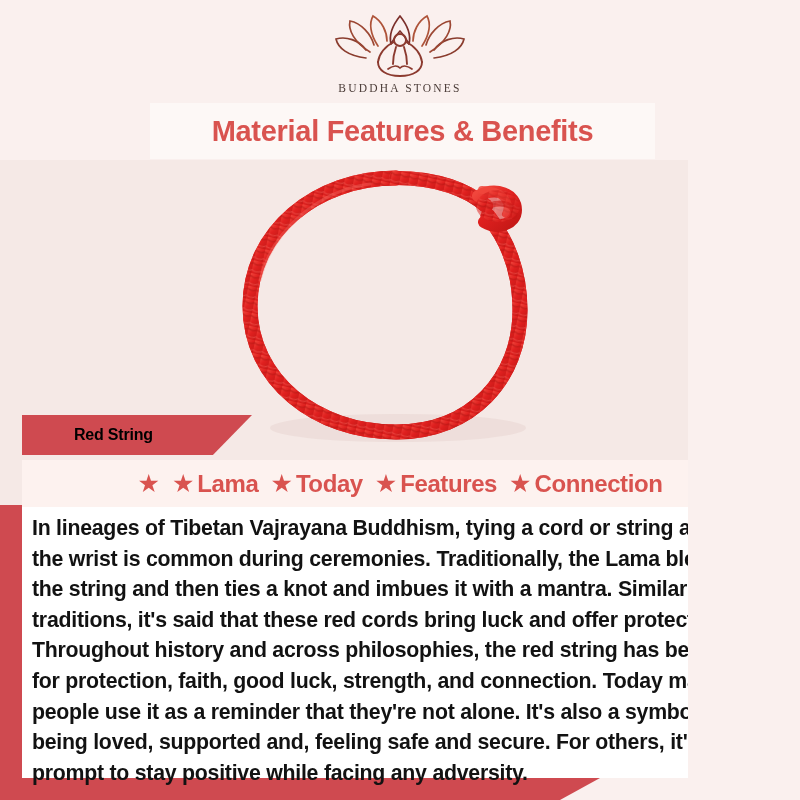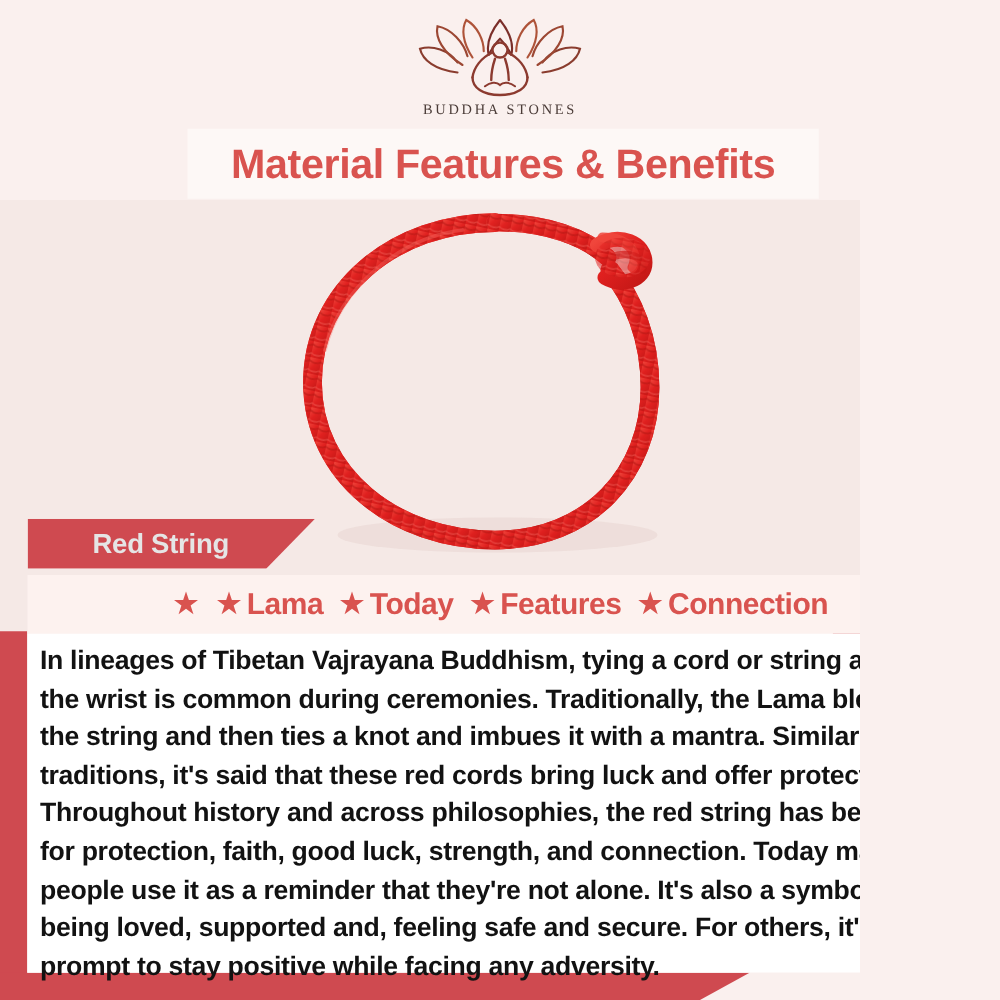"Material Features & Benefits" #title-text { font-size: 33px -> 29px }
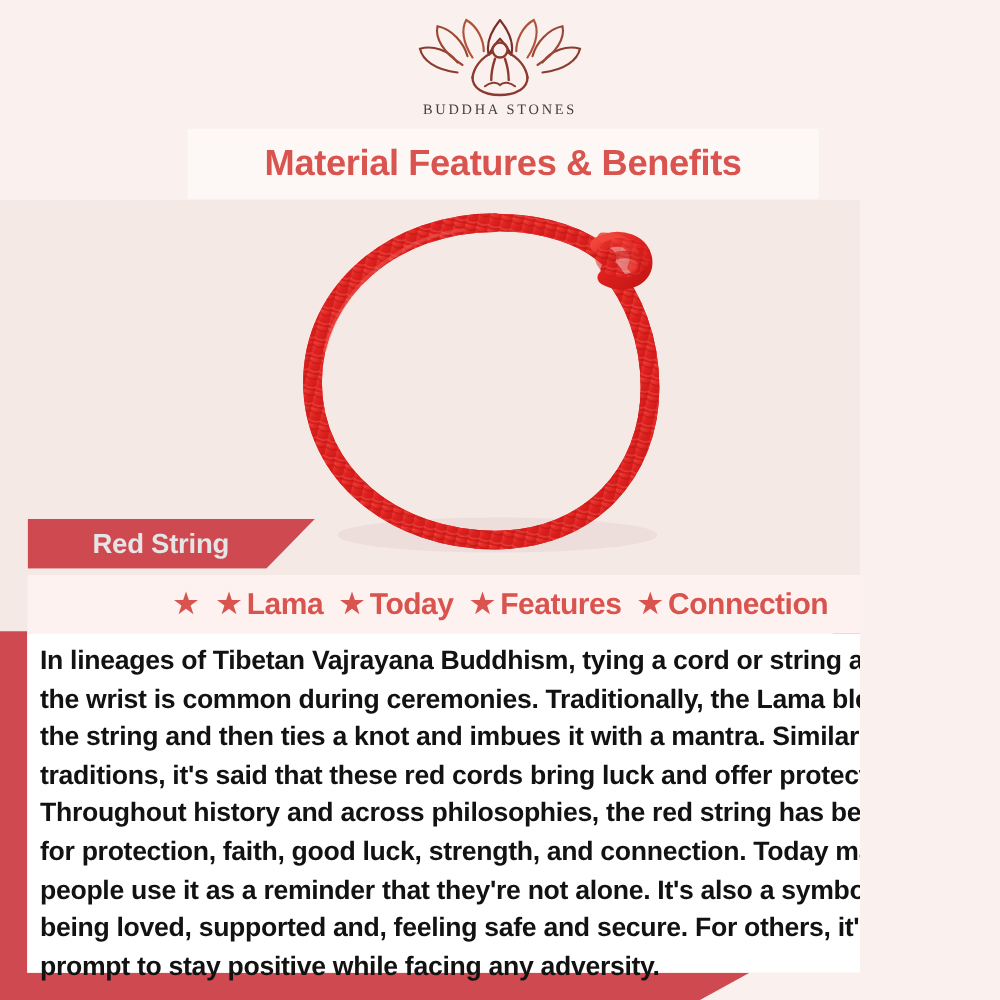"Red String" #ribbon-text { color: #e5e5e5 -> #000000; font-size: 22px -> 16px }
